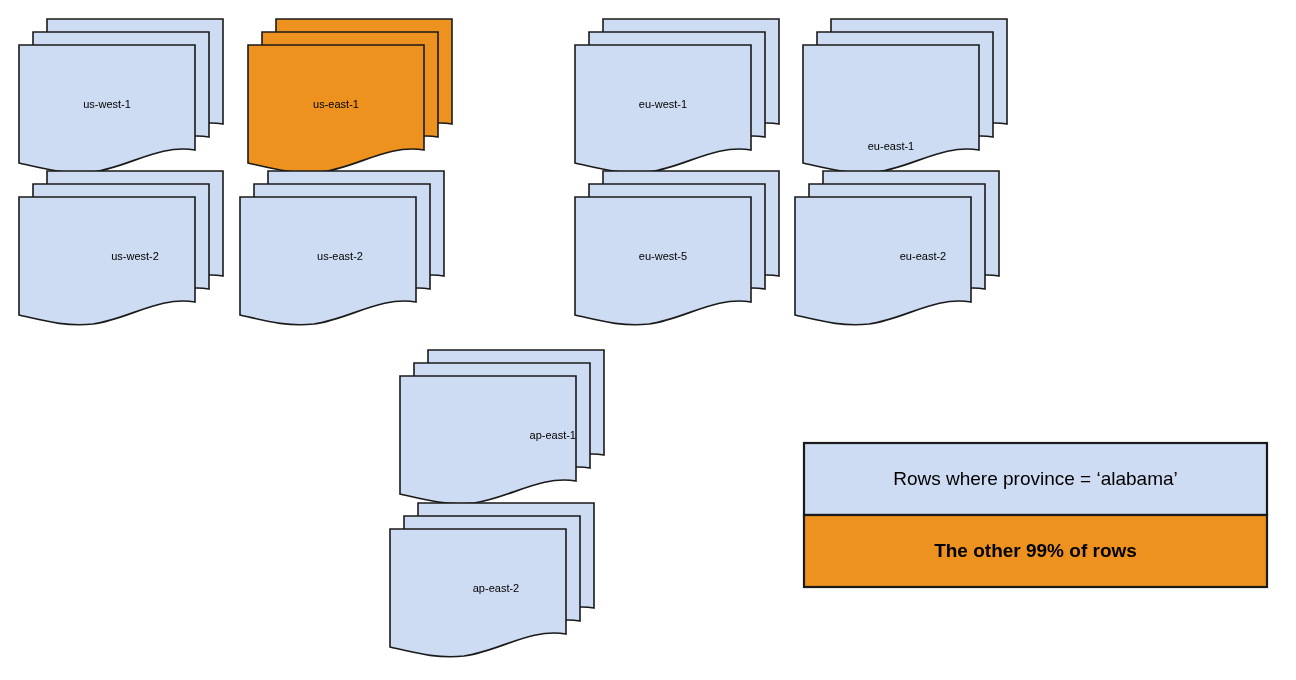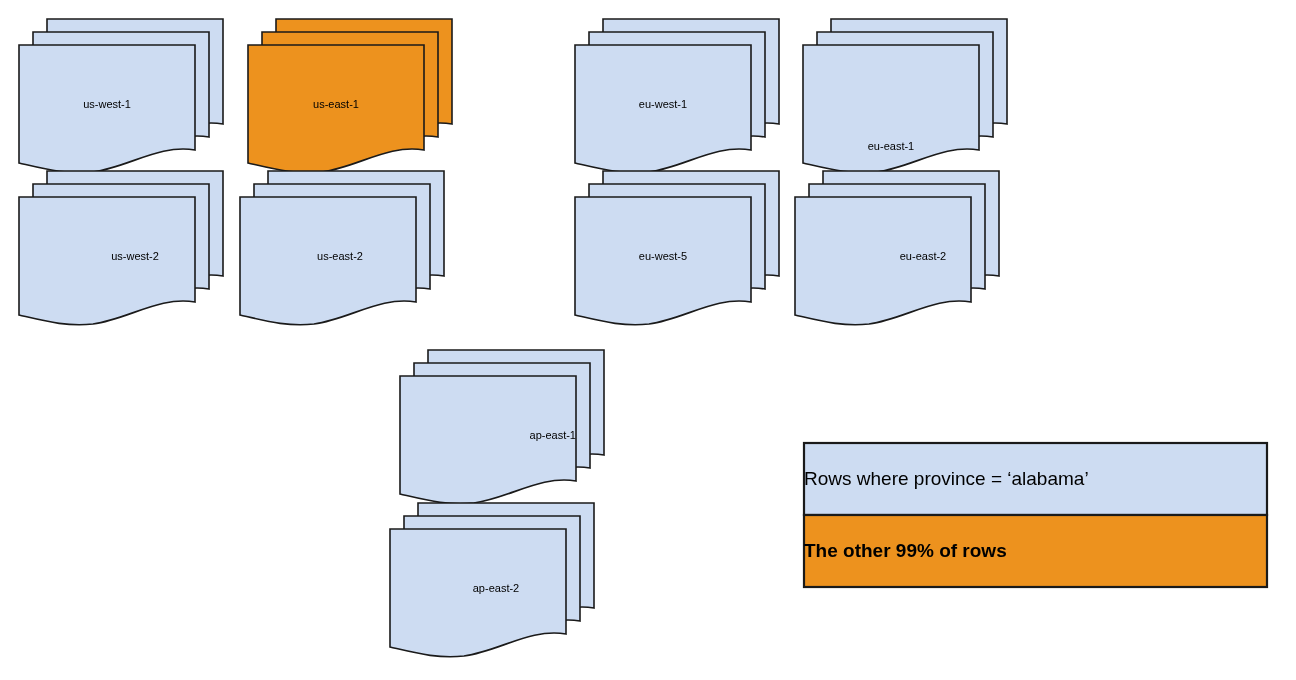"Rows where province = ‘alabama’" .legend-label { text-align: left -> center }
